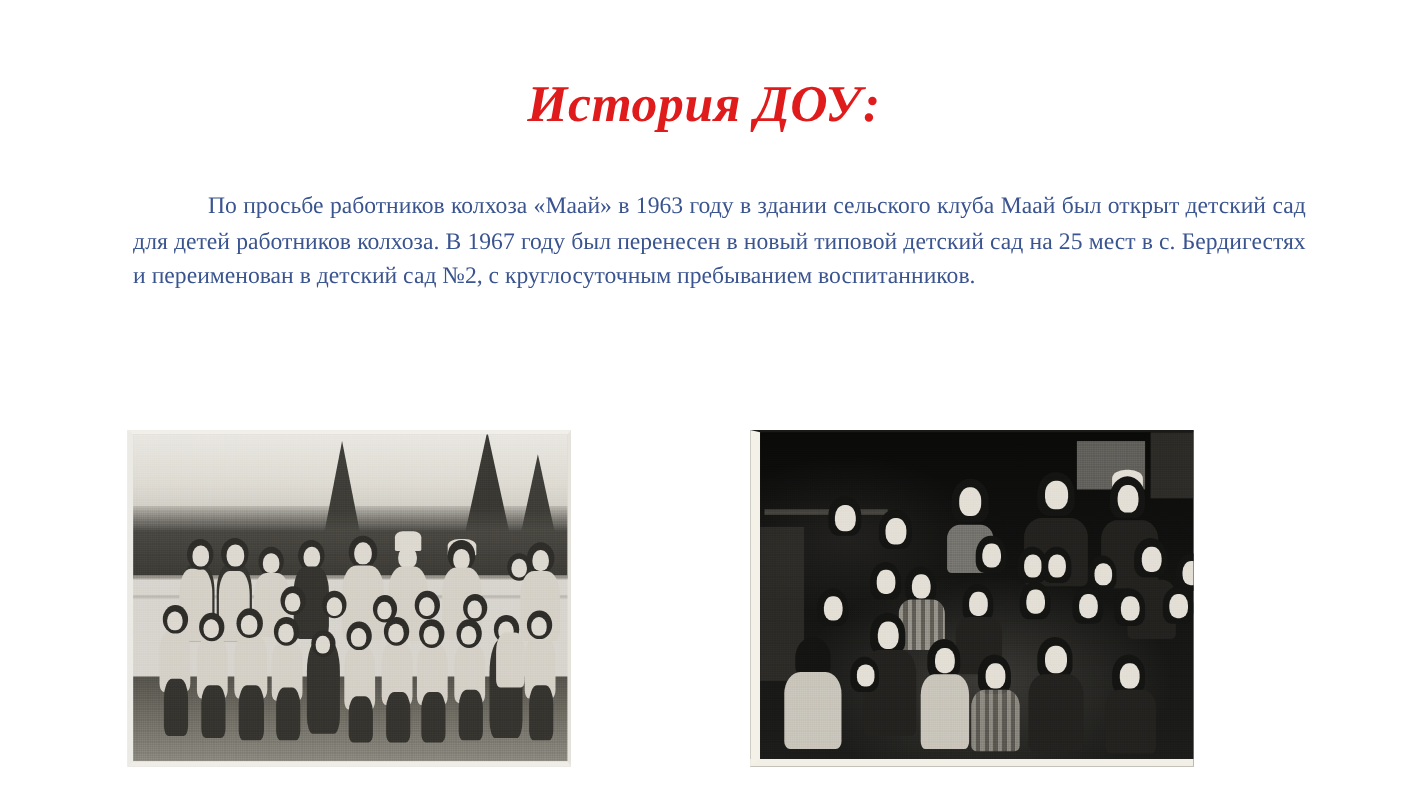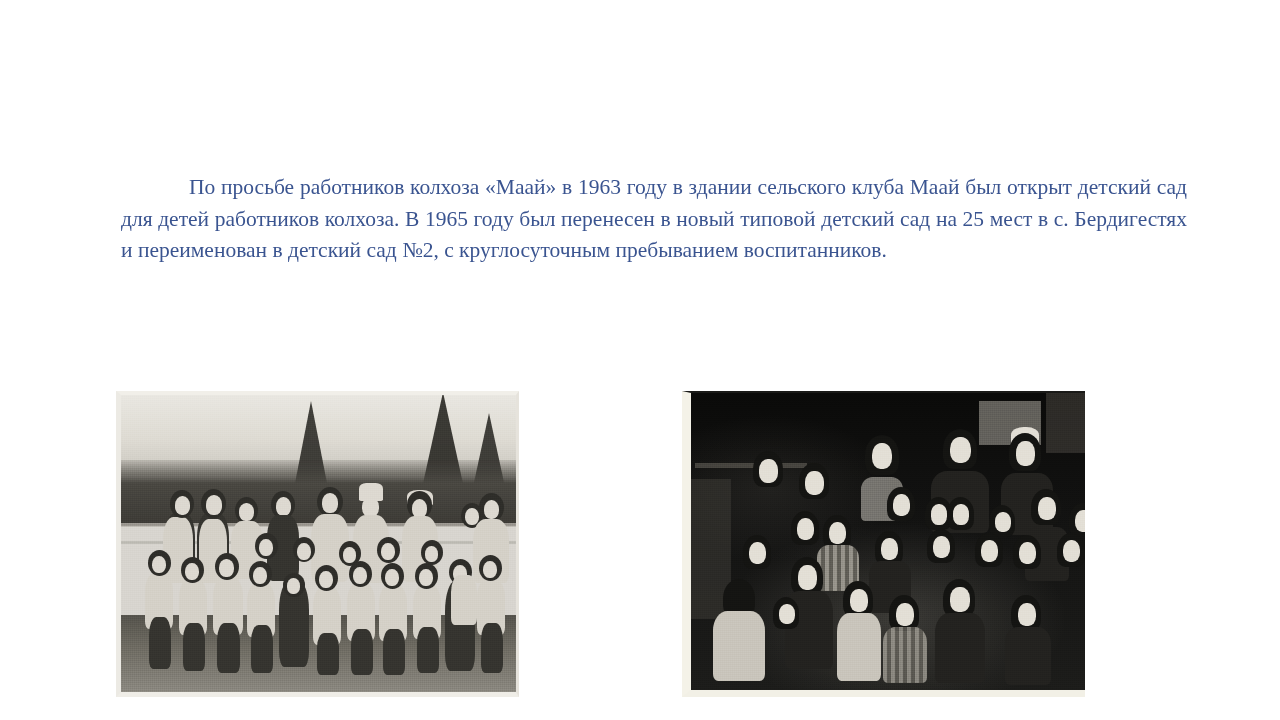"История ДОУ:" div.slide-title { html: none -> <div>История ДОУ:</div> }
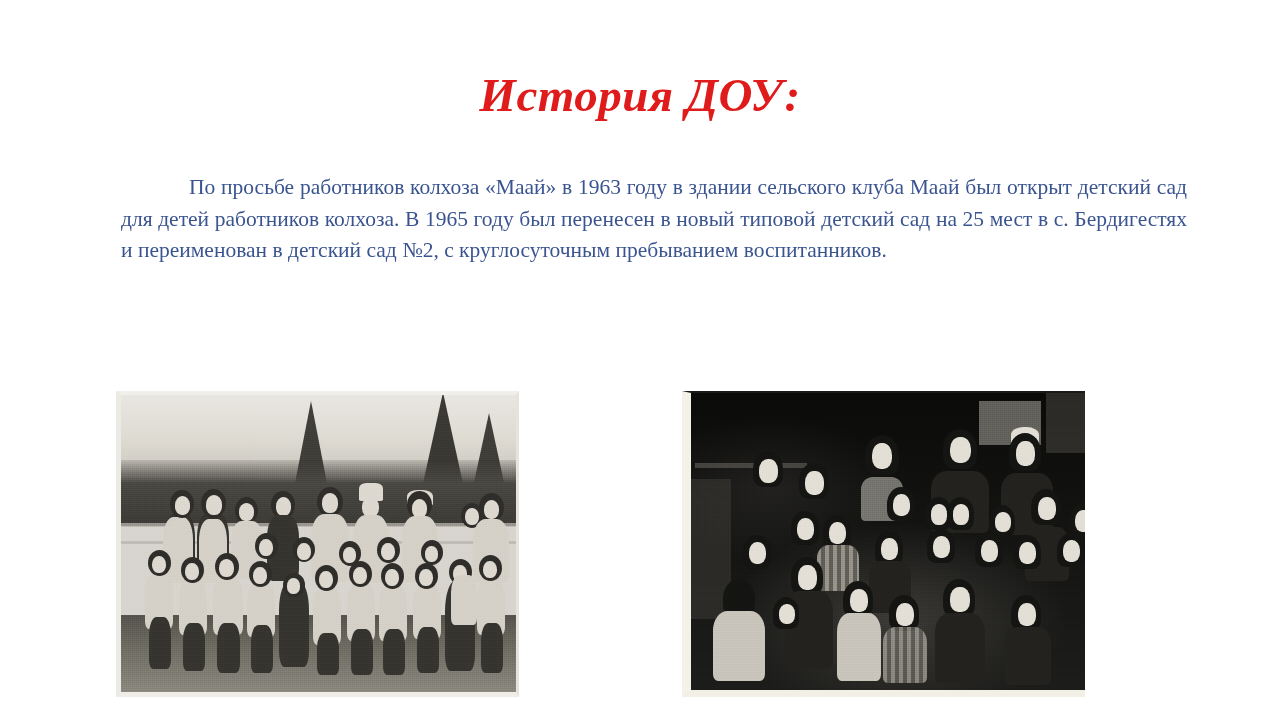"По просьбе работников колхоза «Маай»" p.body-text { text: 1965 -> 1967 }
